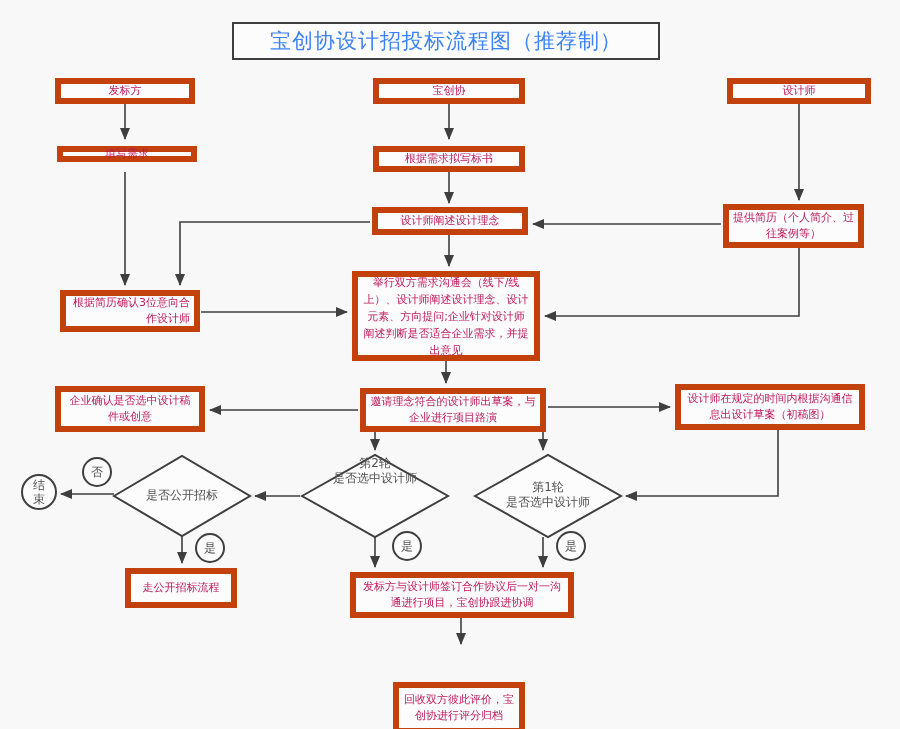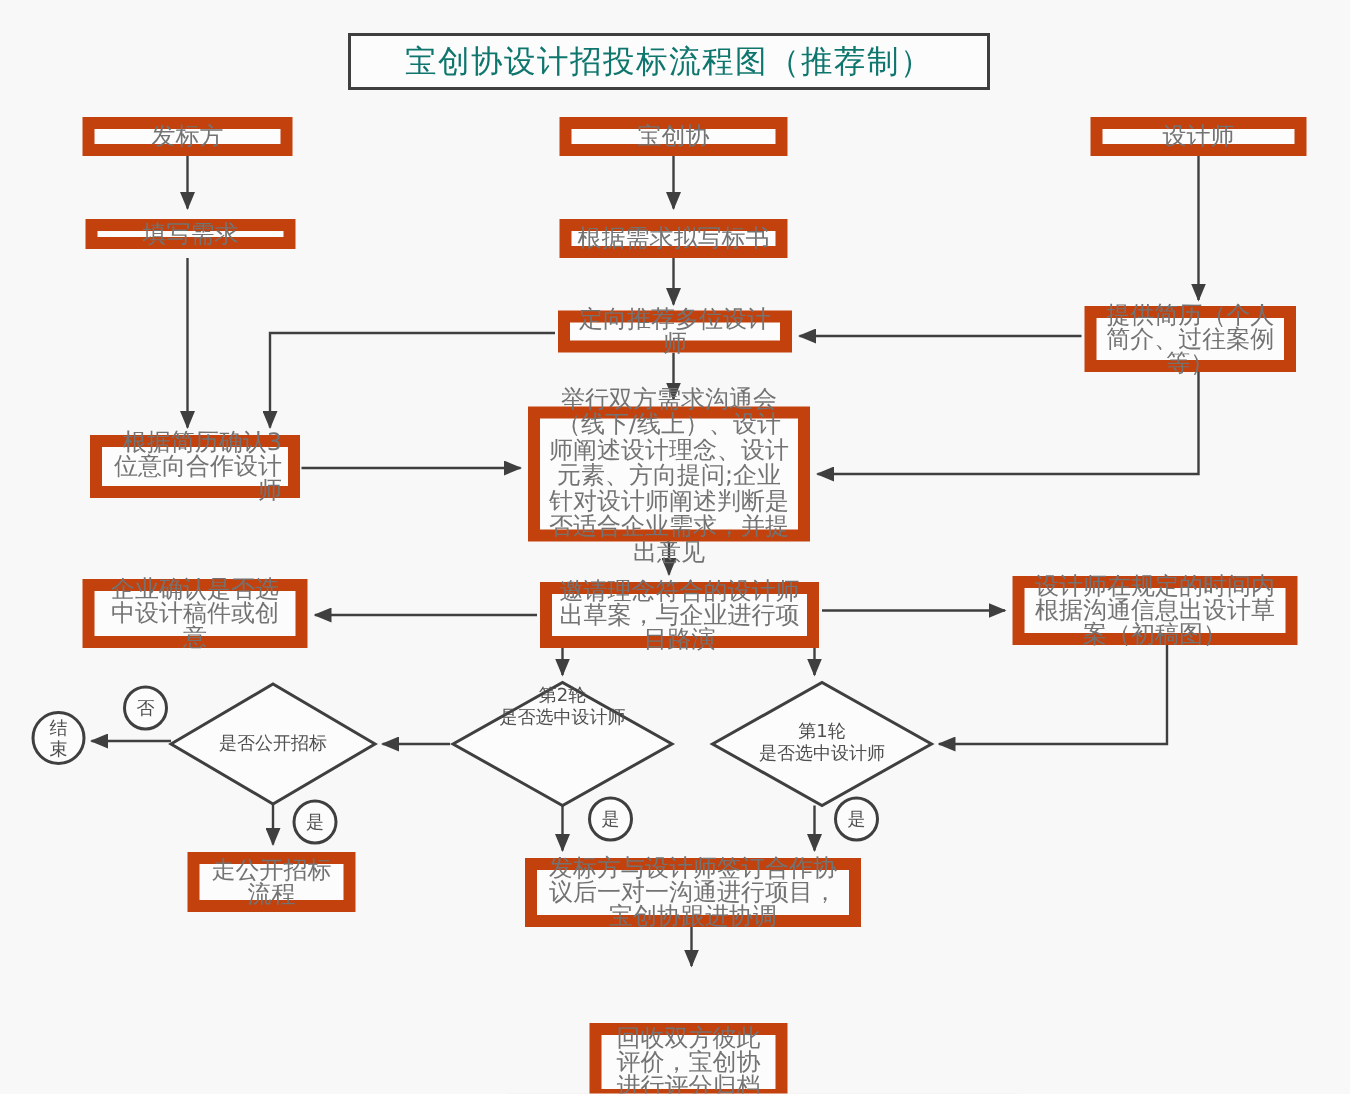"宝创协设计招投标流程图（推荐制）" .title-box { color: #0f766e -> #3b82f6 }
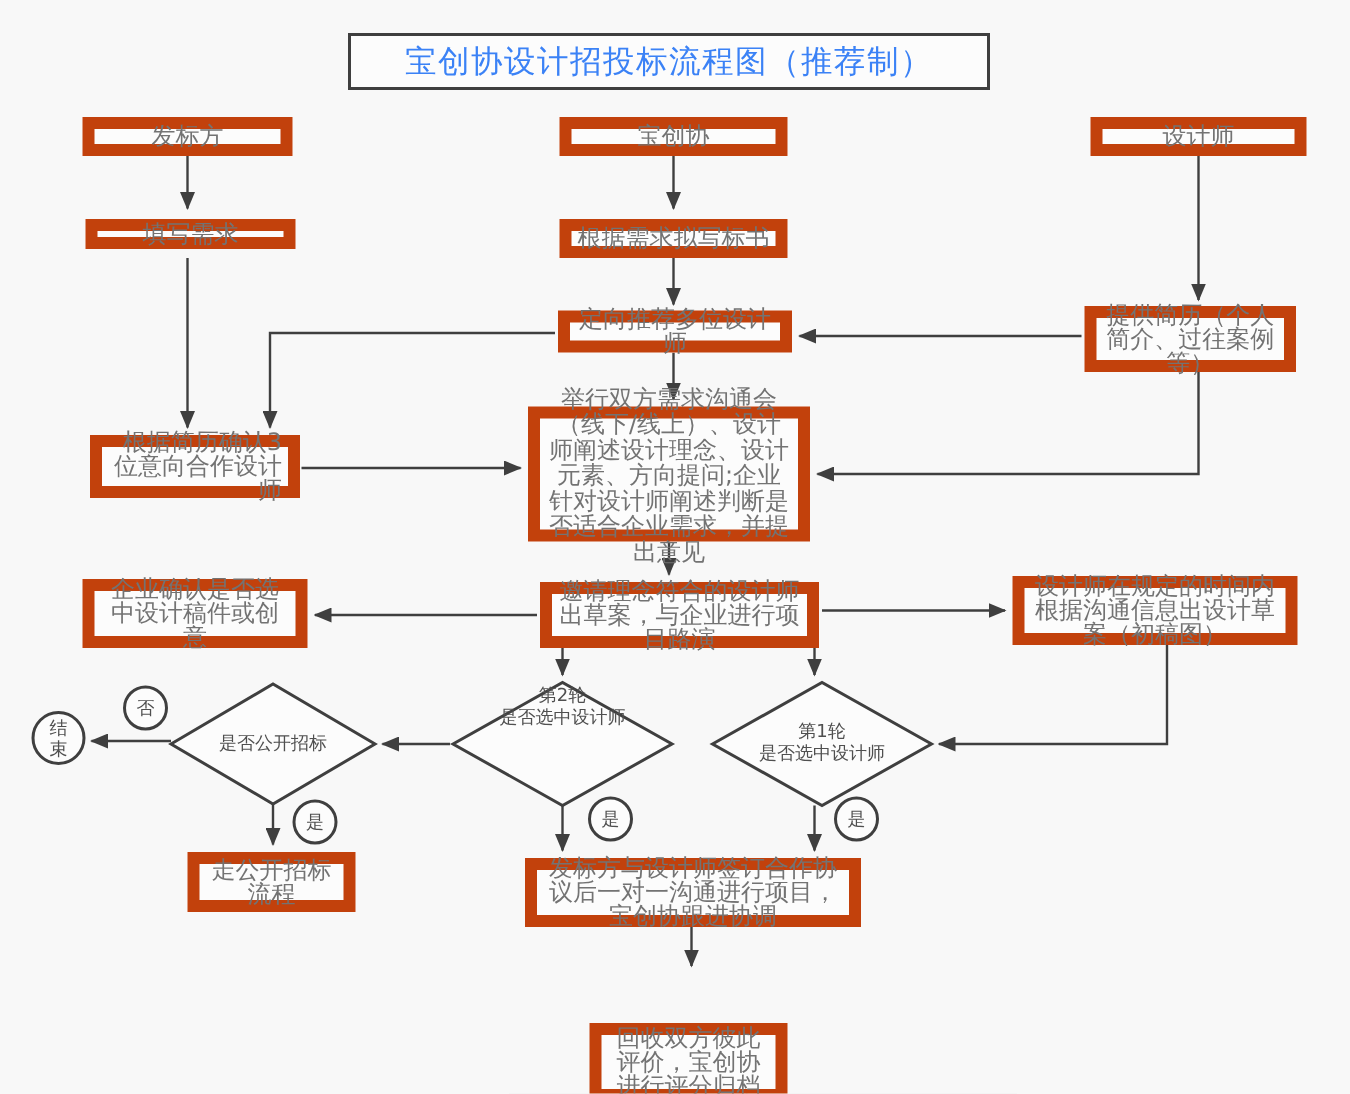"发标方" .node { border: 8px solid #c2410c -> 6px solid #c2410c; color: #737373 -> #be185d; font-size: 16px -> 11px }
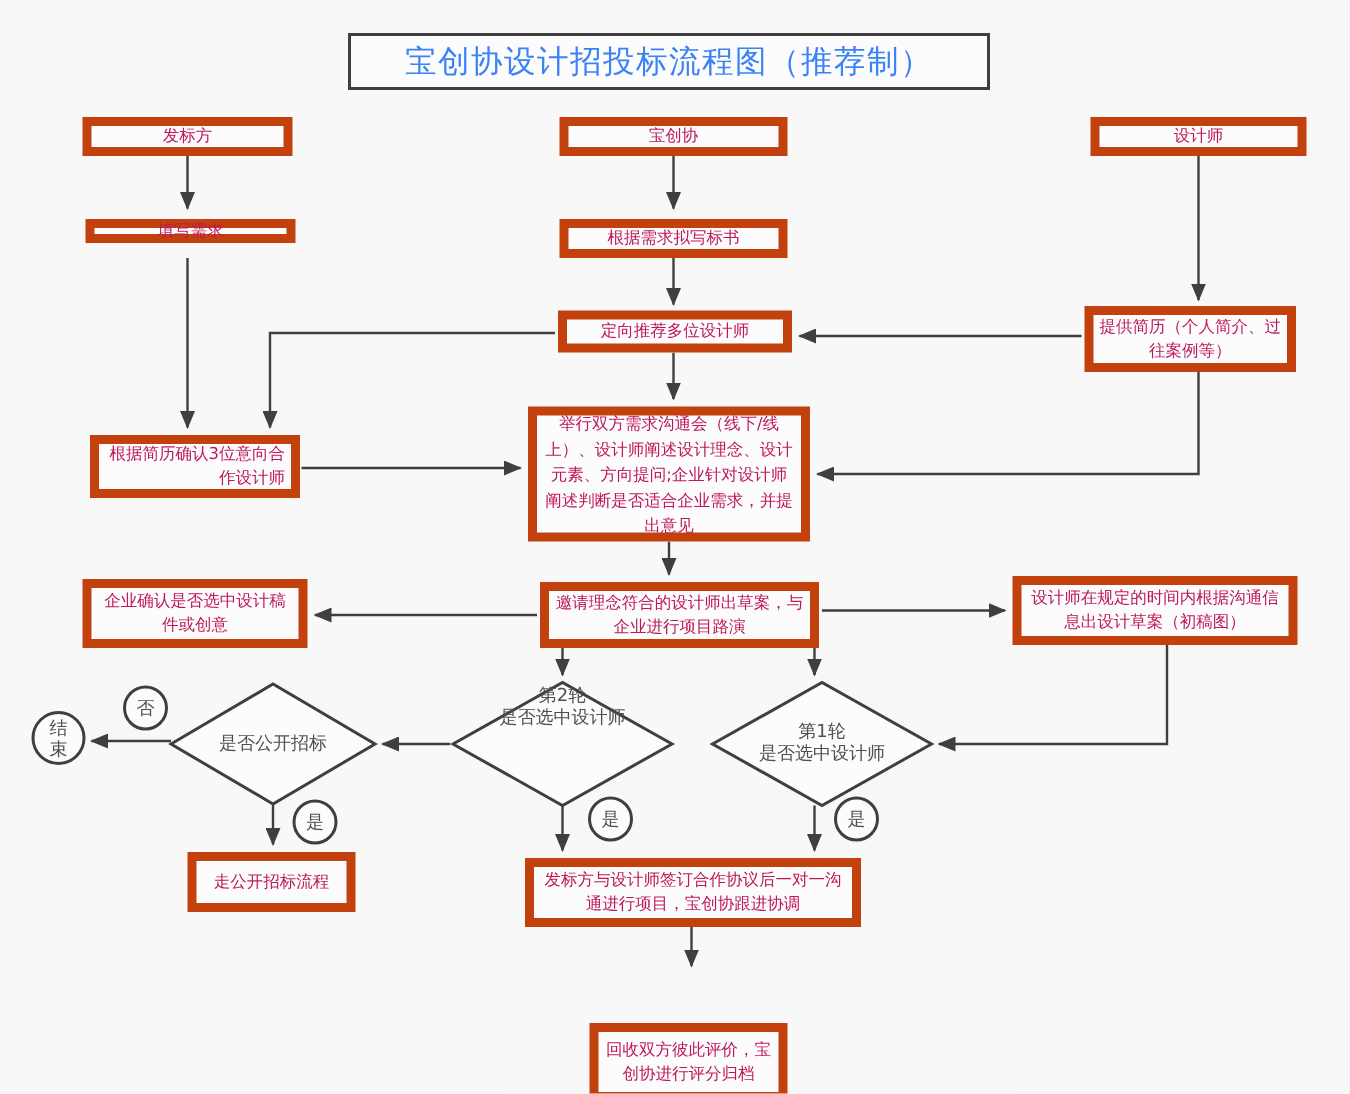"定向推荐多位设计师" div.node { text: 定向推荐多位设计师 -> 设计师阐述设计理念 }
